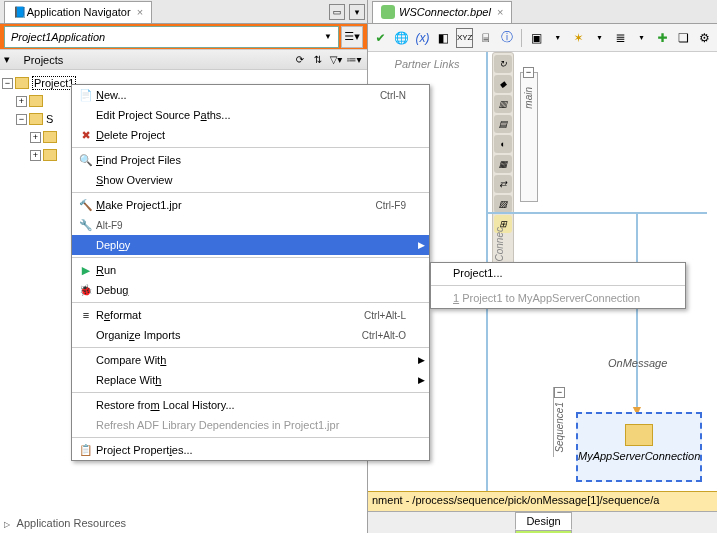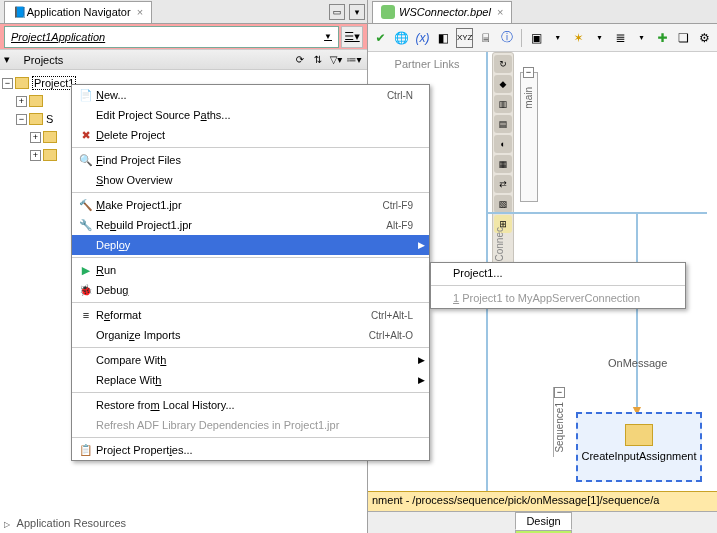"Project1Application" .dropdown-bar { background: #fca5a5 -> #f97316; text-decoration: underline -> none }
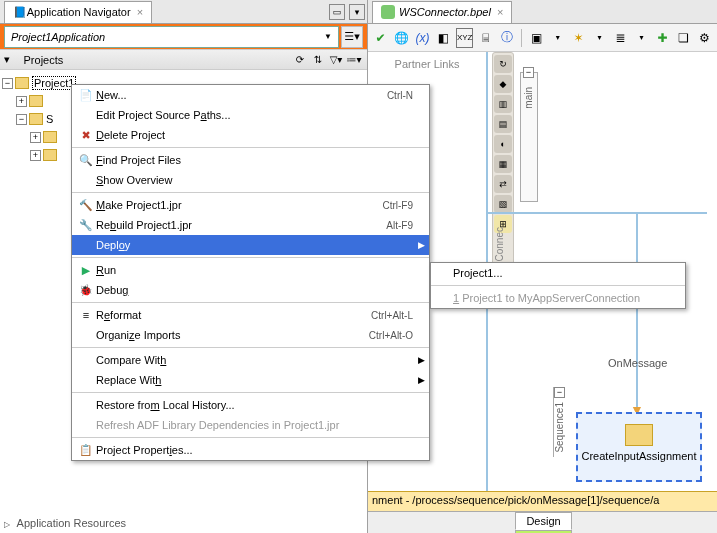"Partner Links" .r-body { font-style: none -> italic }
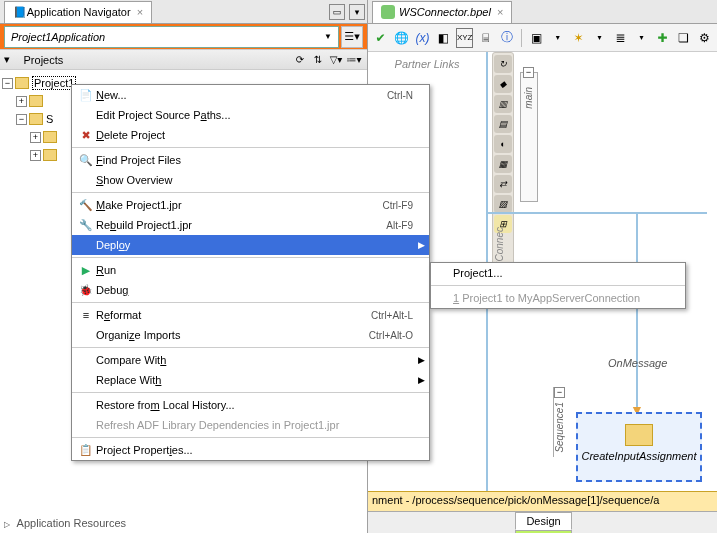"Ctrl-N" .ctx-row .shortcut { margin-right: 12px -> 19px }
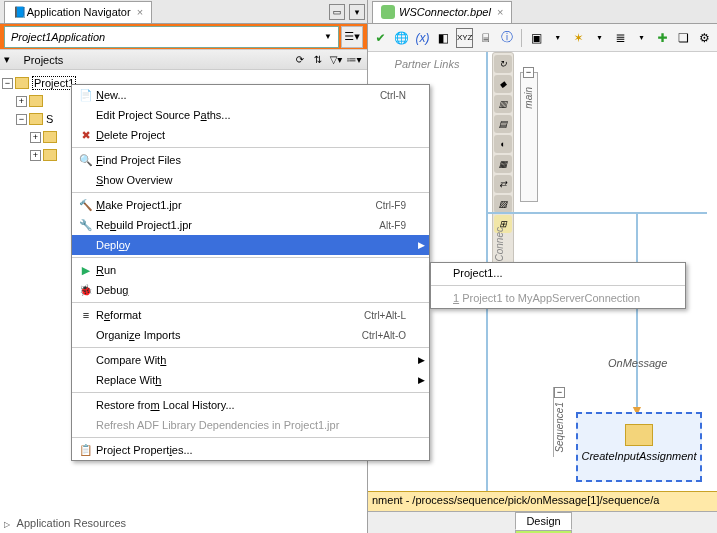"Rebuild Project1.jpr" span.lbl { html: <span>Re<span>b</span>uild Project1.jpr</span> -> none }
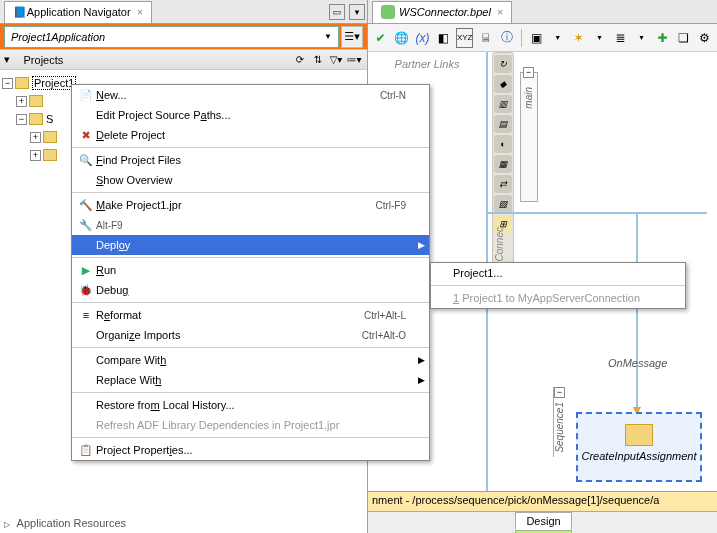"CreateInputAssignment" div.ab-lbl { text: CreateInputAssignment -> MyAppServerConnection }
